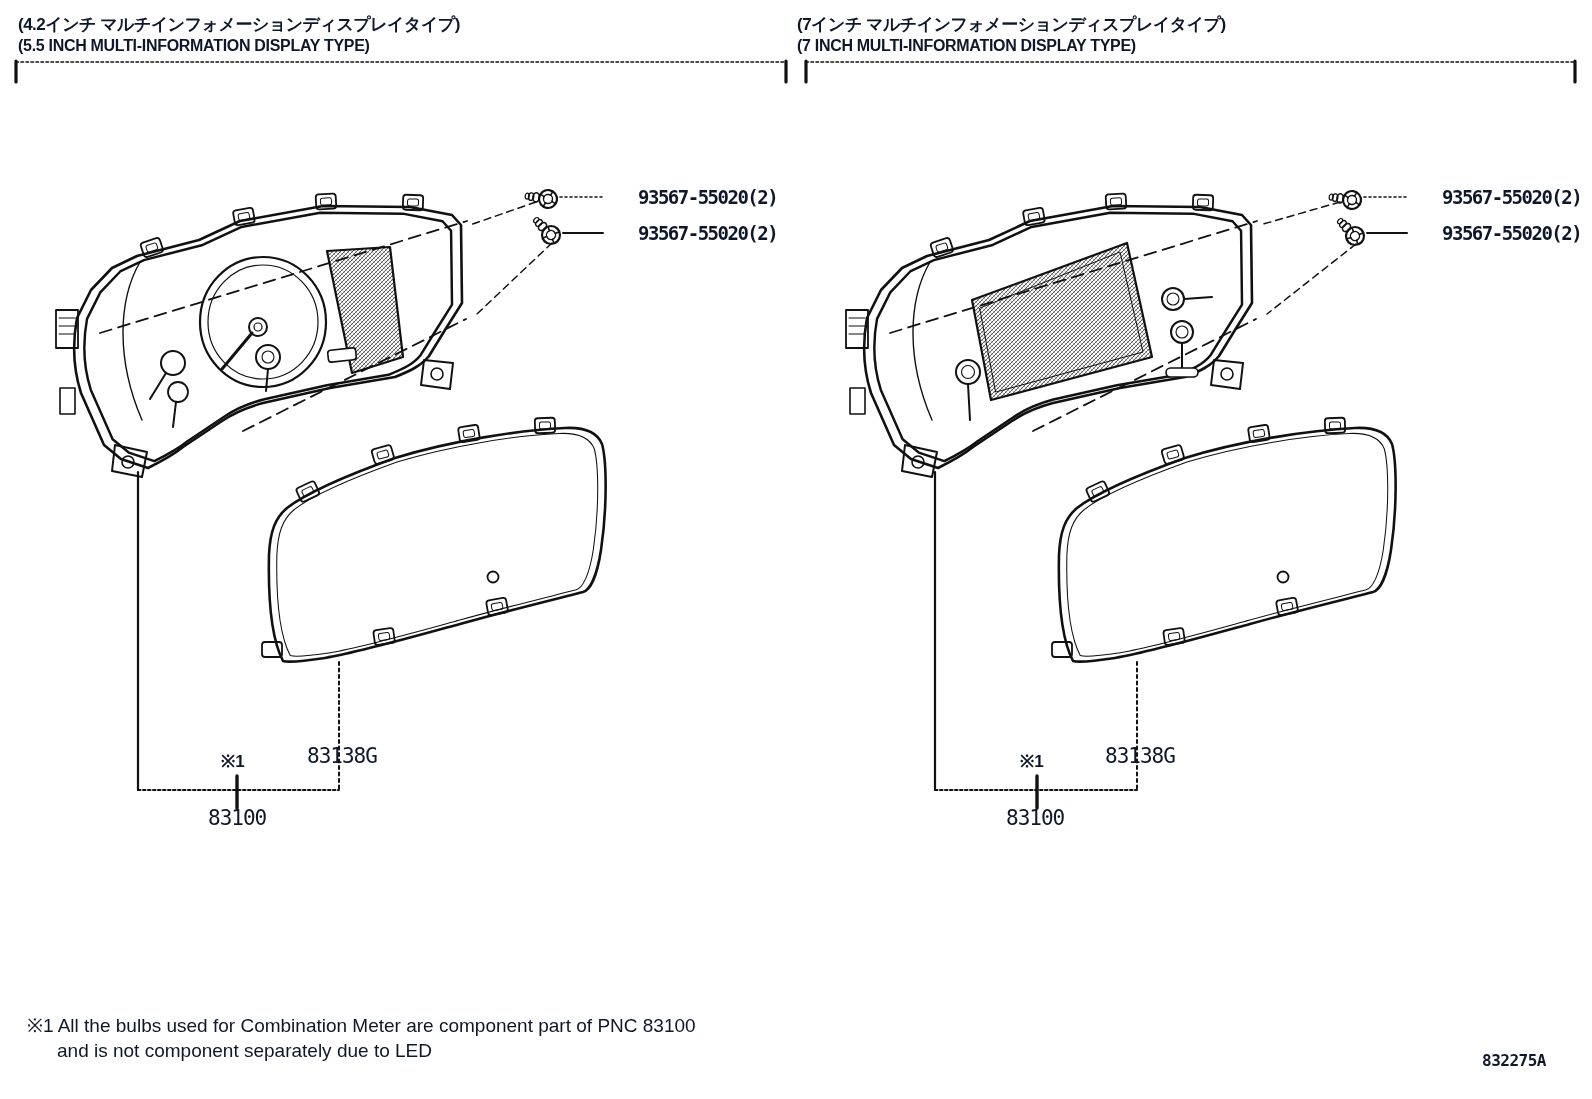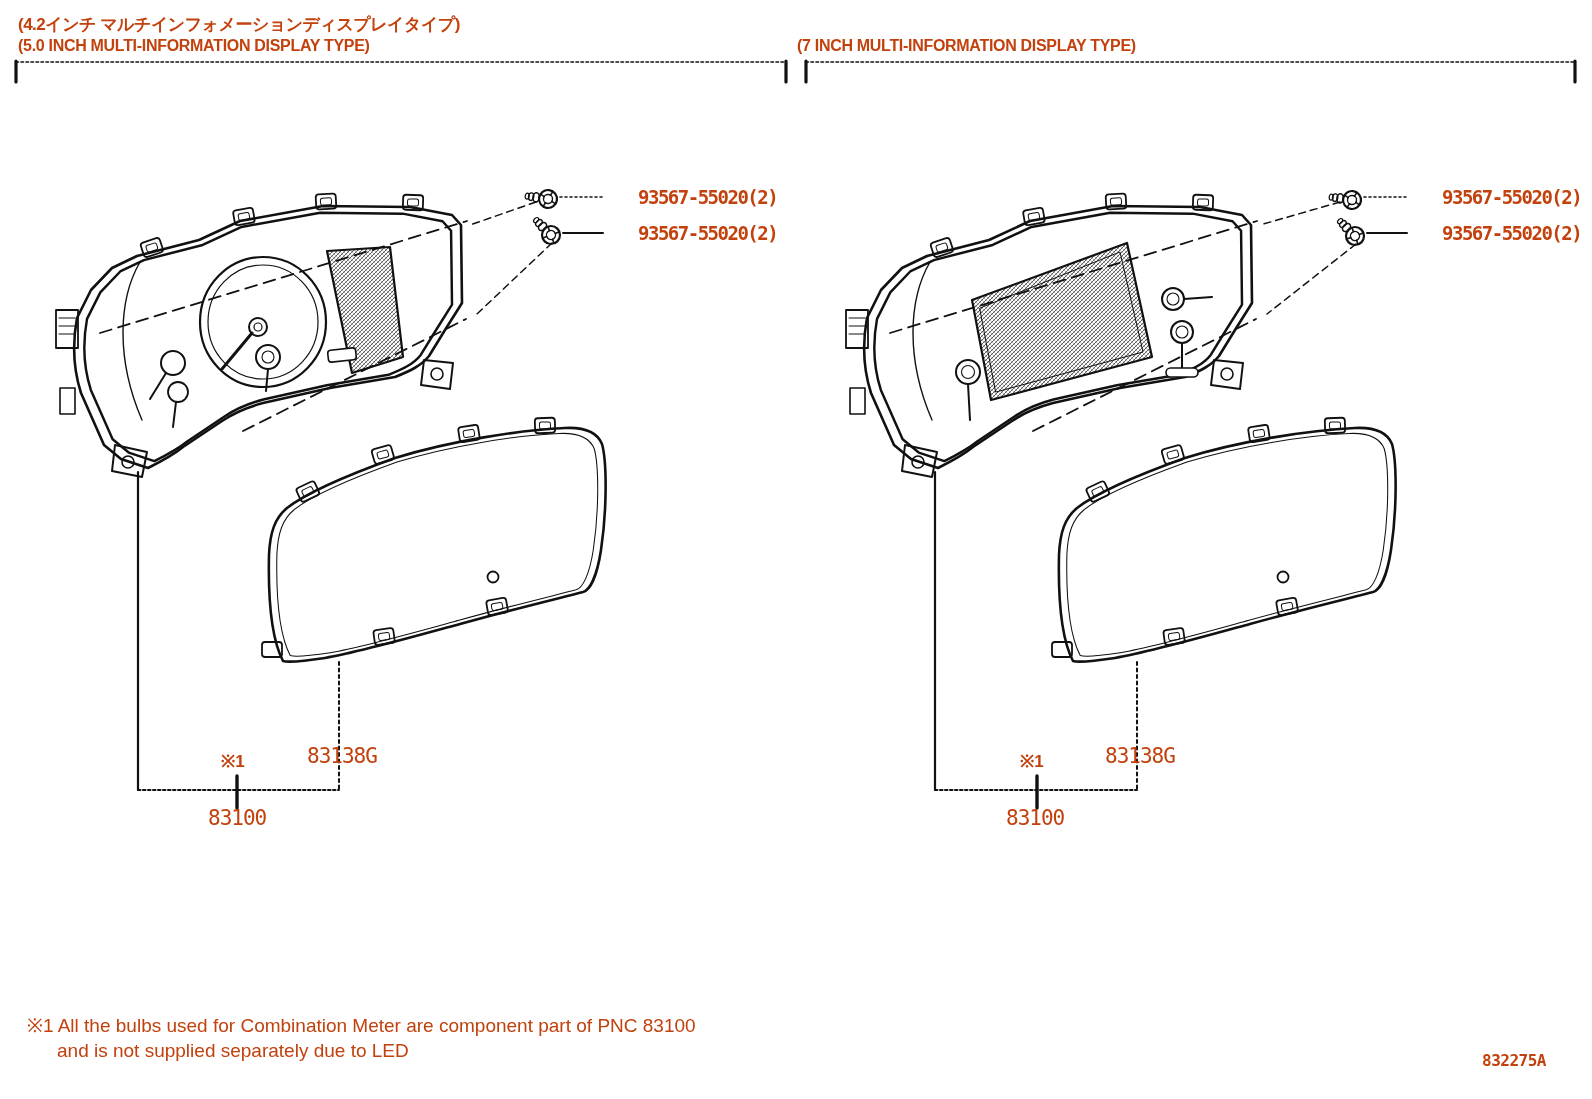"(4.2インチ マルチインフォメーションディスプレイタイプ)" .lbl { color: #c2410c -> #0f172a }
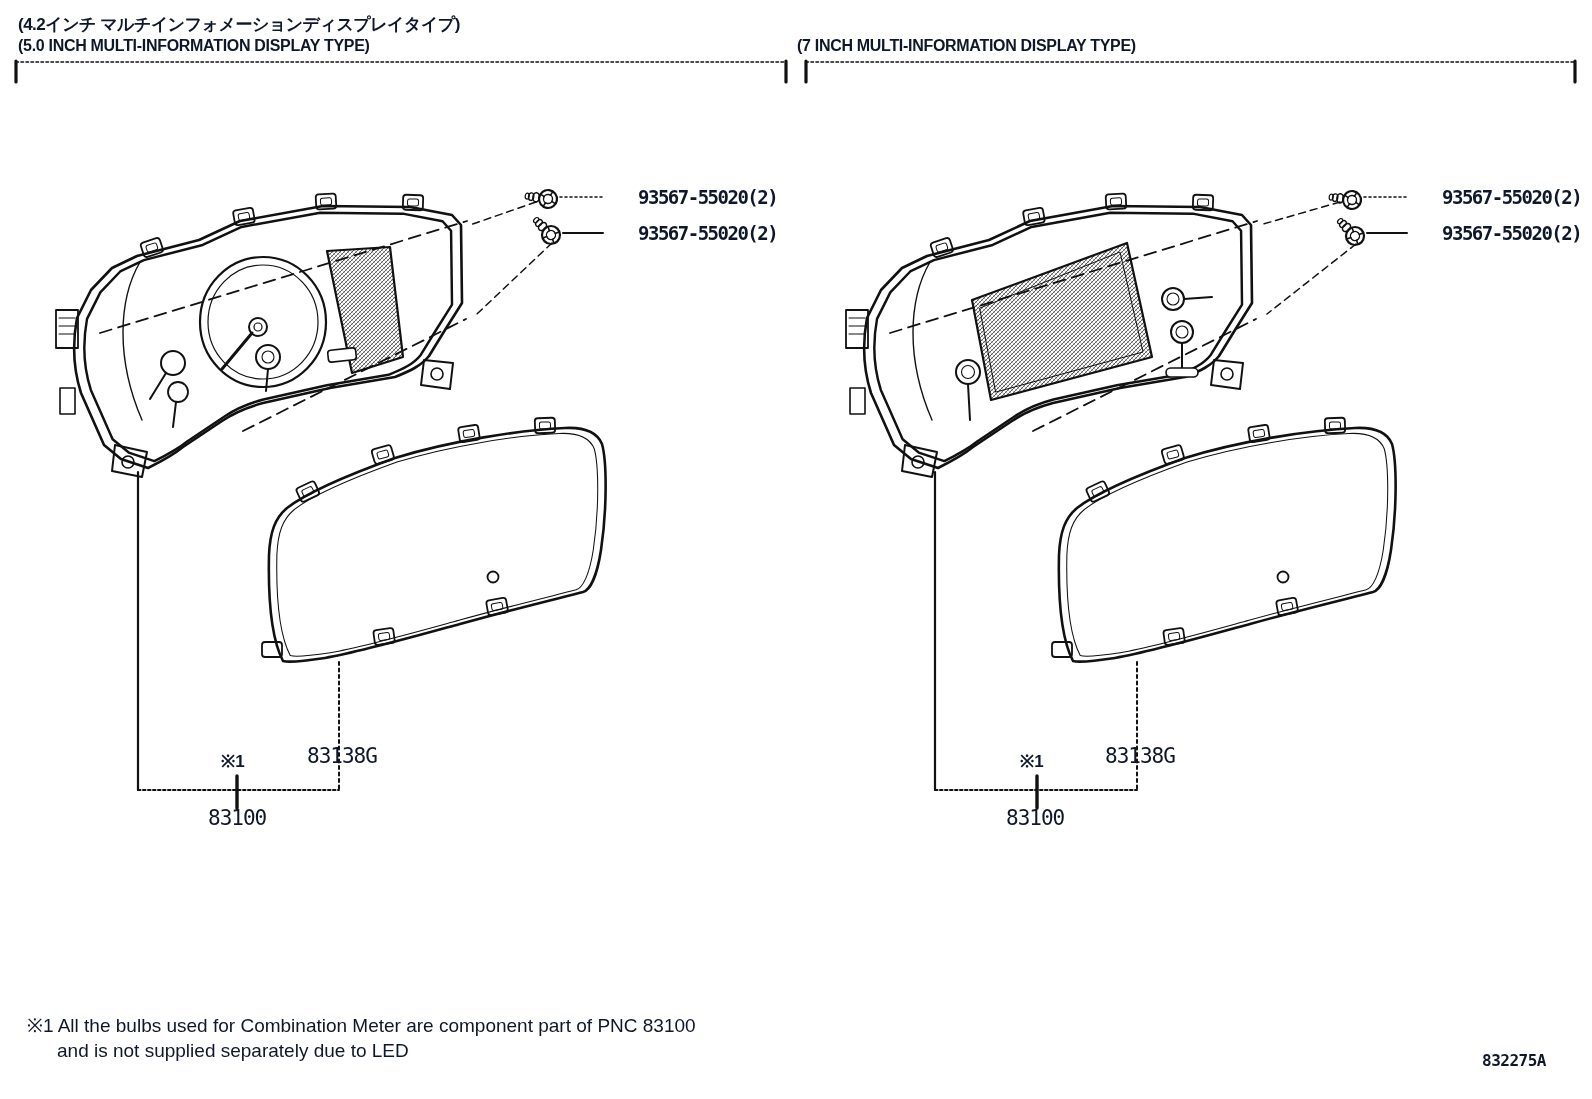"(7インチ マルチインフォメーションディスプレイタイプ)" div.lbl { html: none -> <div>(7インチ マルチインフォメーションディスプレイタイプ)</div> }
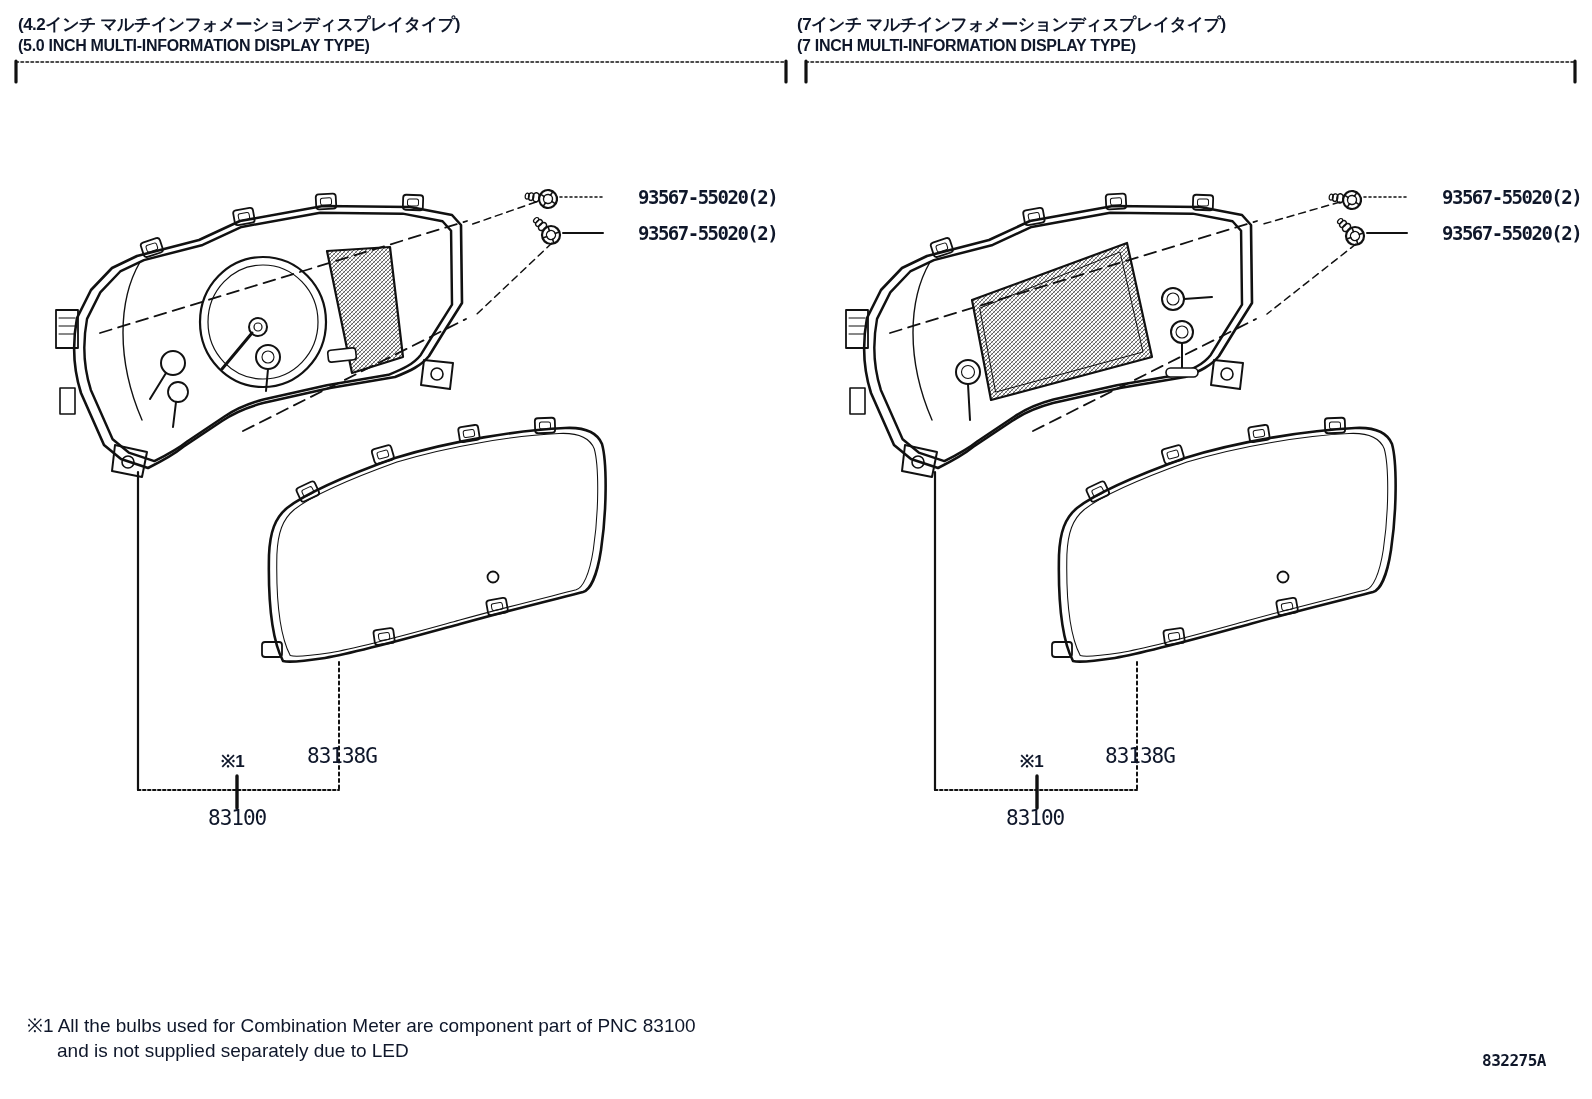"(5.0 INCH MULTI-INFORMATION DISPLAY" div.lbl { text: 5.0 -> 5.5 }
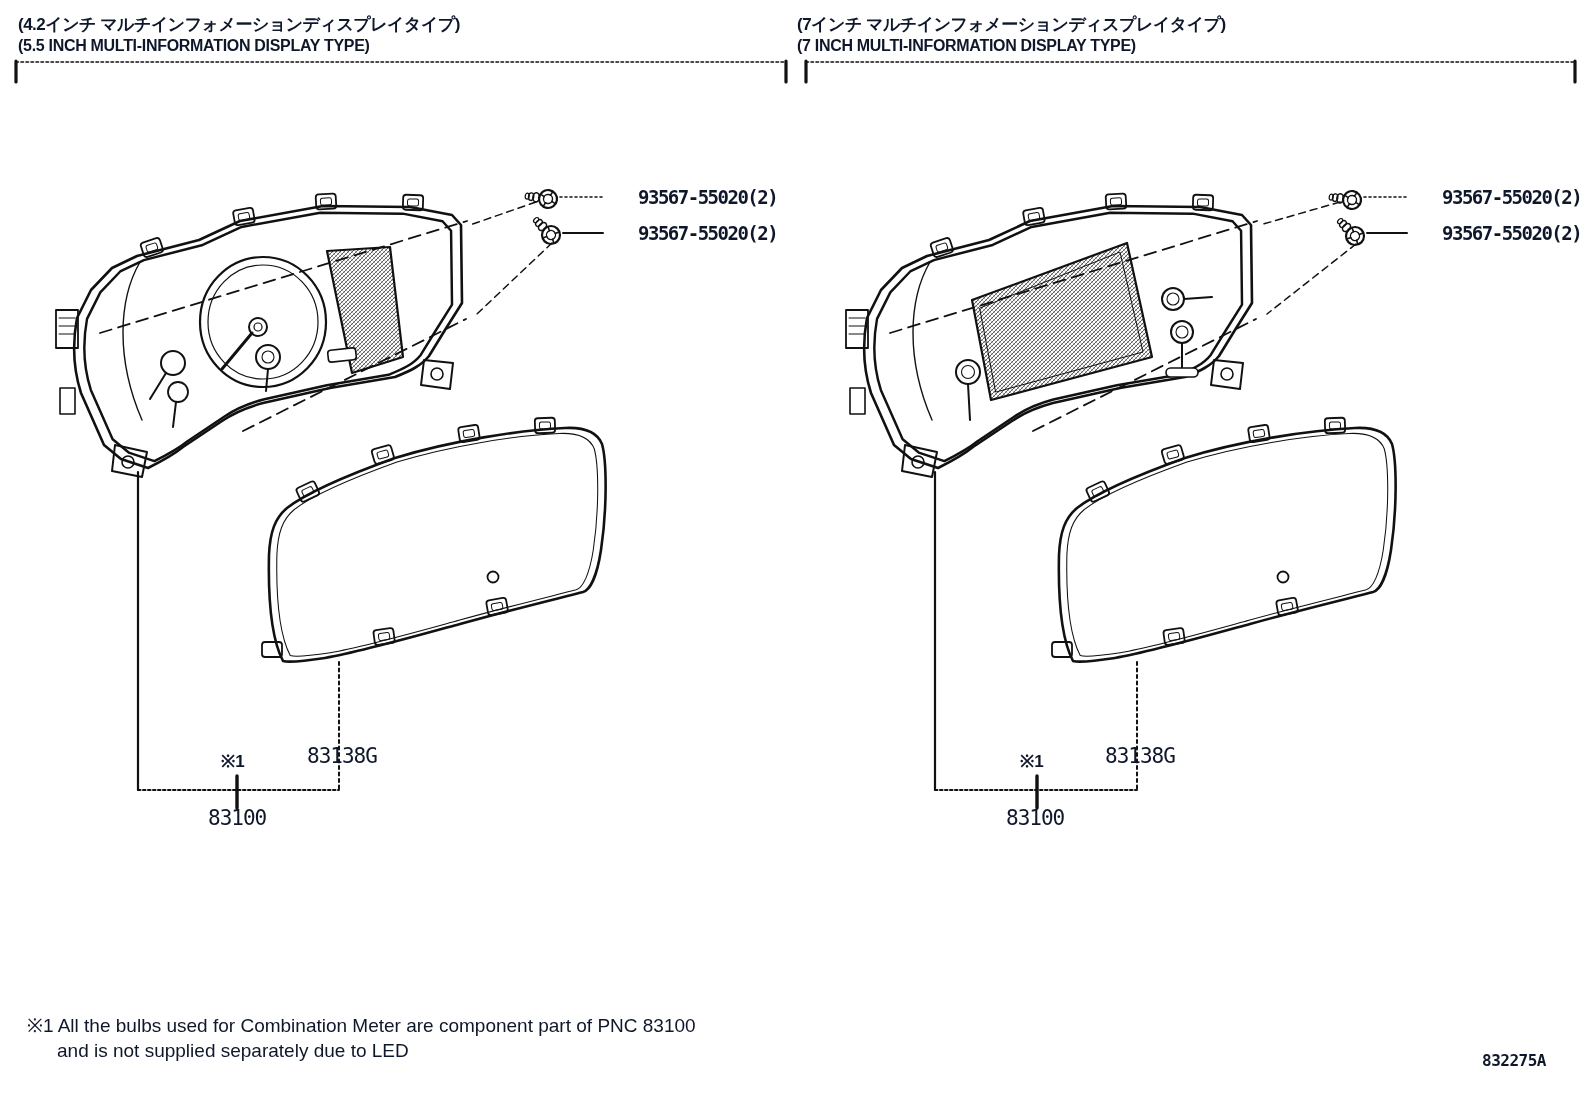"and is not supplied separately" div.lbl { text: supplied -> component }
